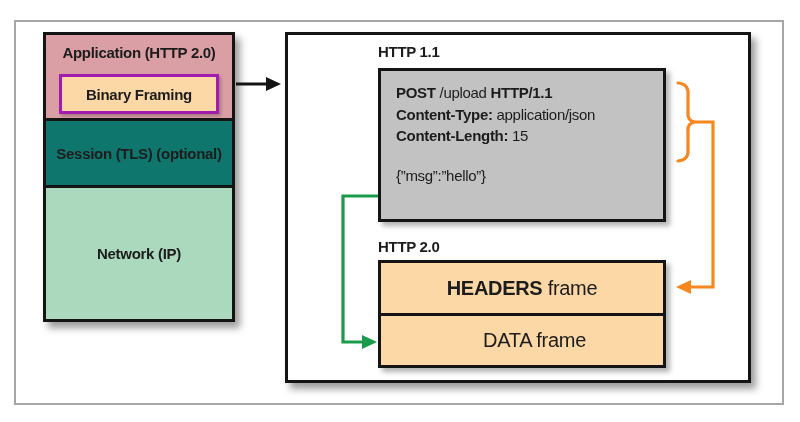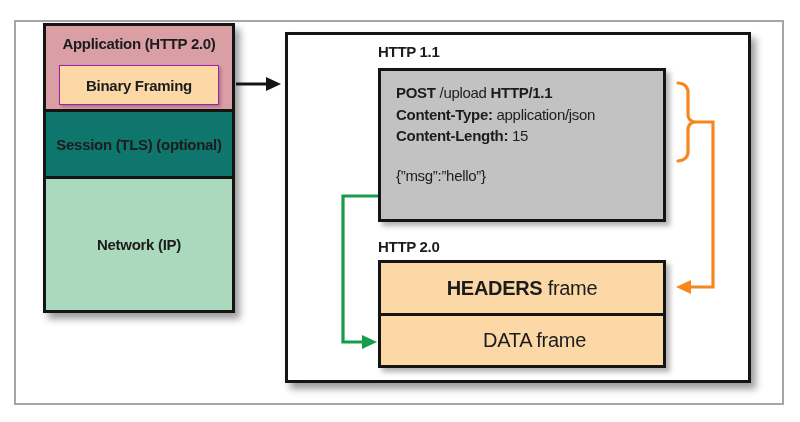"Application (HTTP 2.0)" .stack { top: 23px -> 32px }
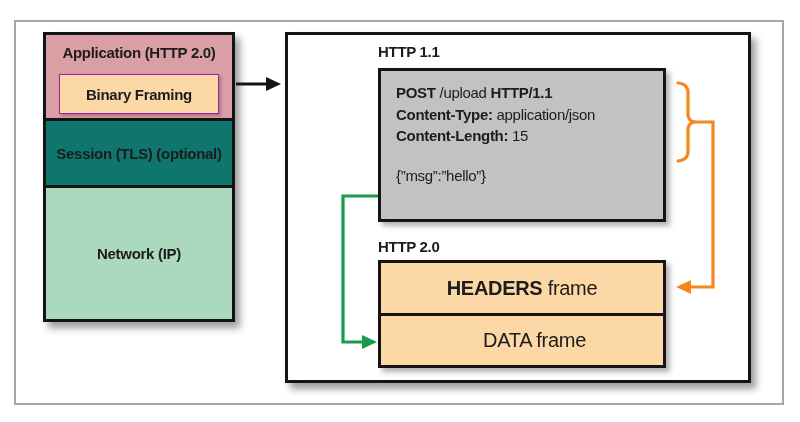"Binary Framing" .binary-box { border: 1px solid #a21caf -> 3px solid #a21caf }
